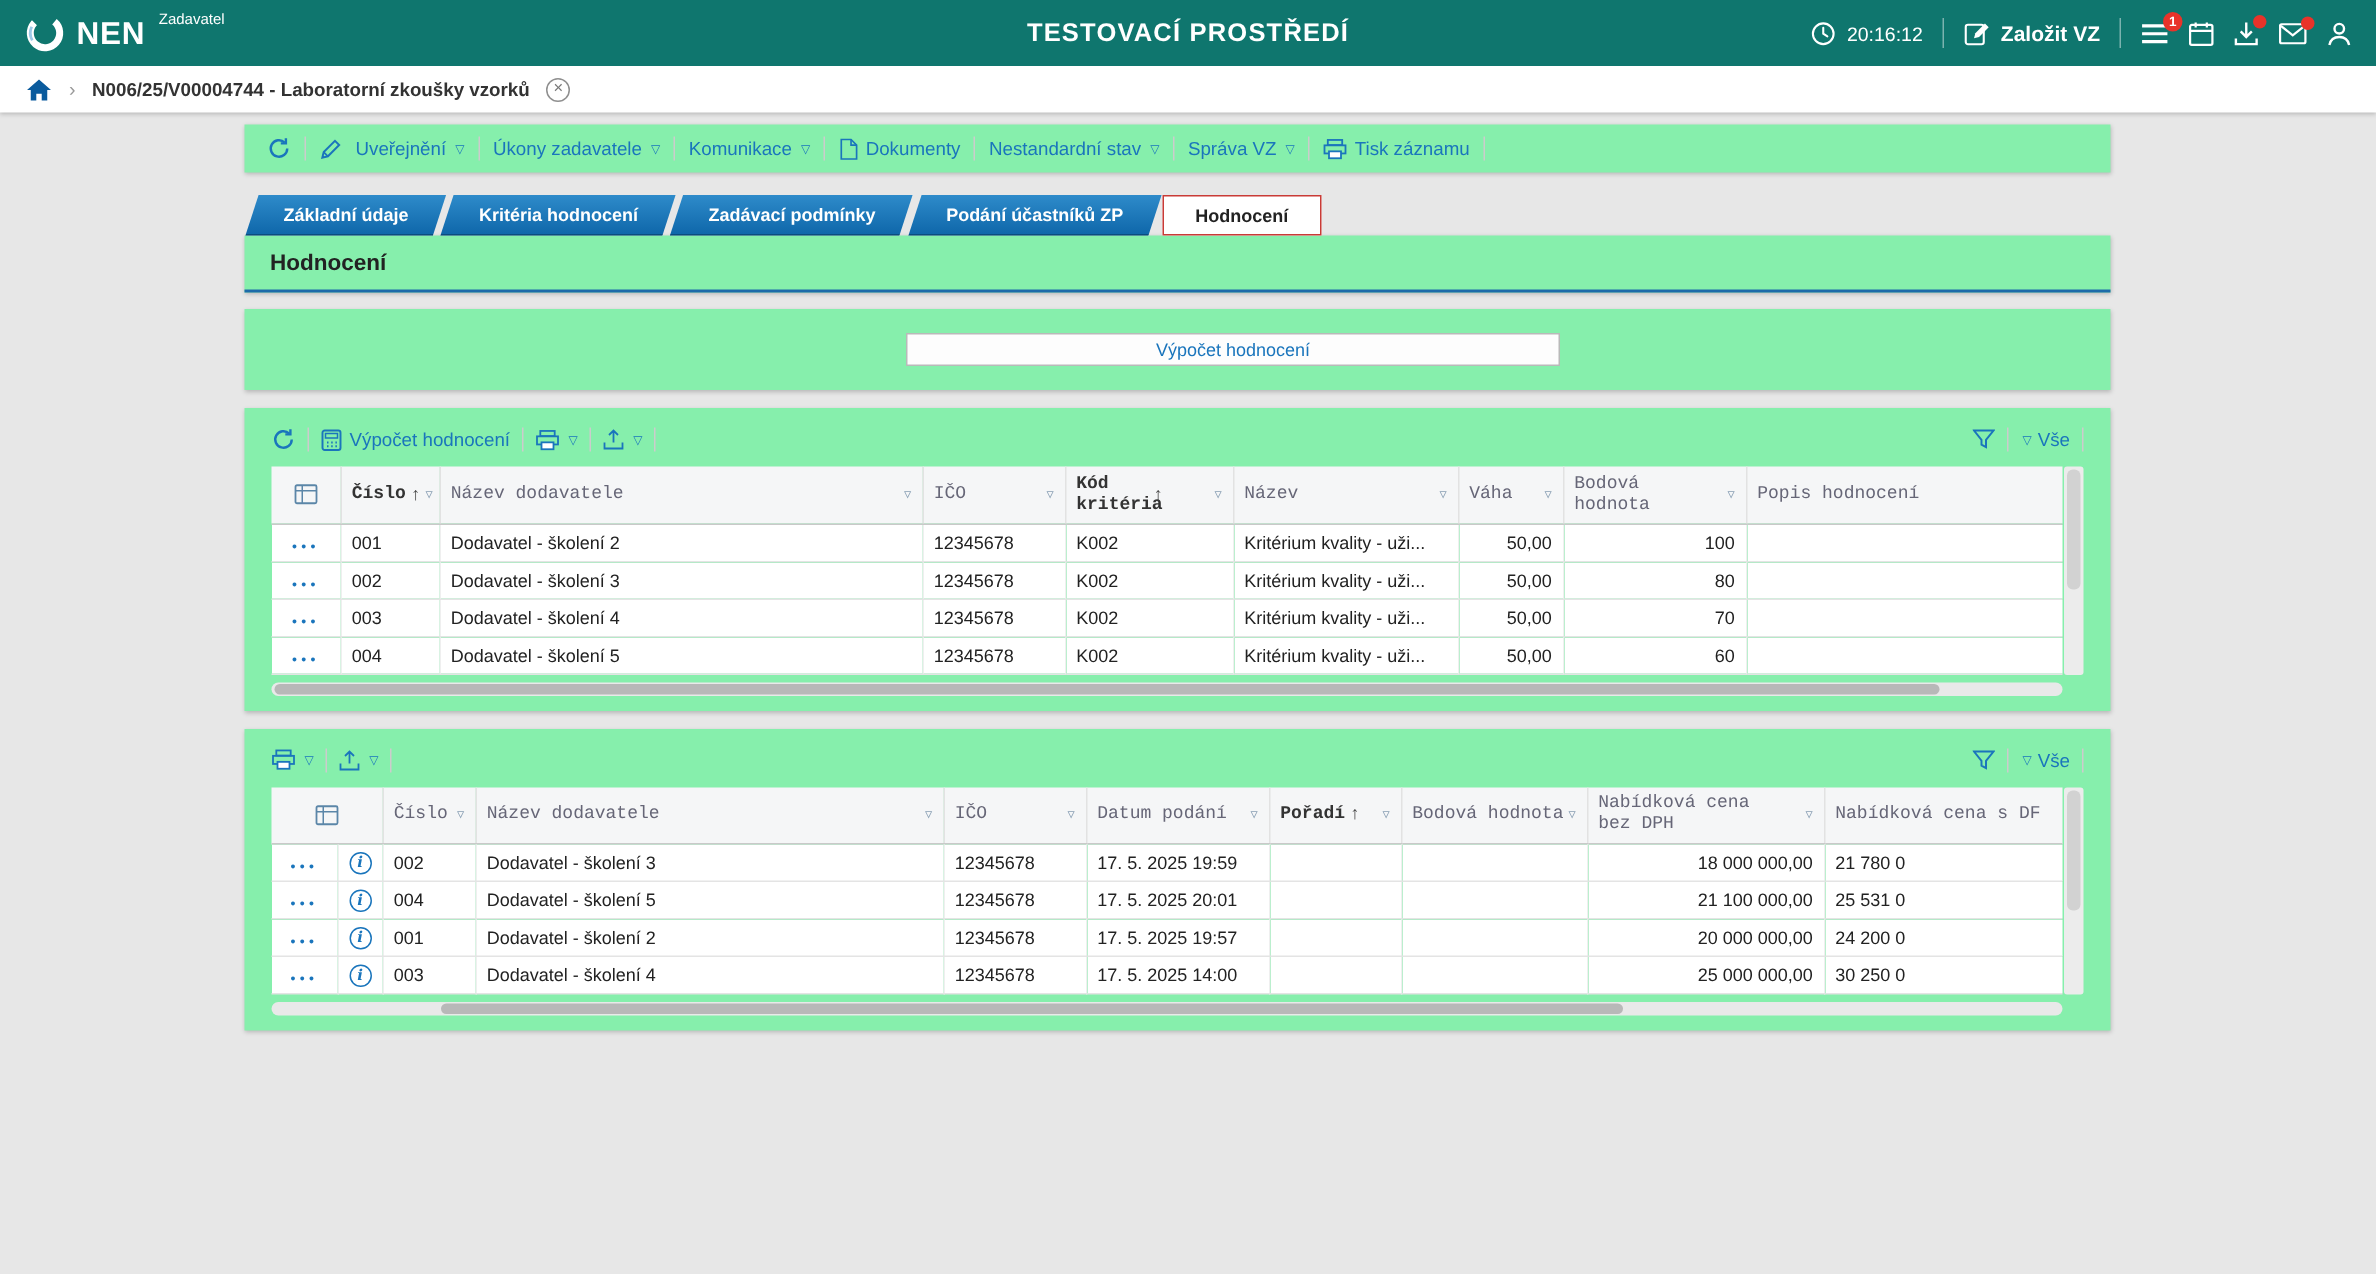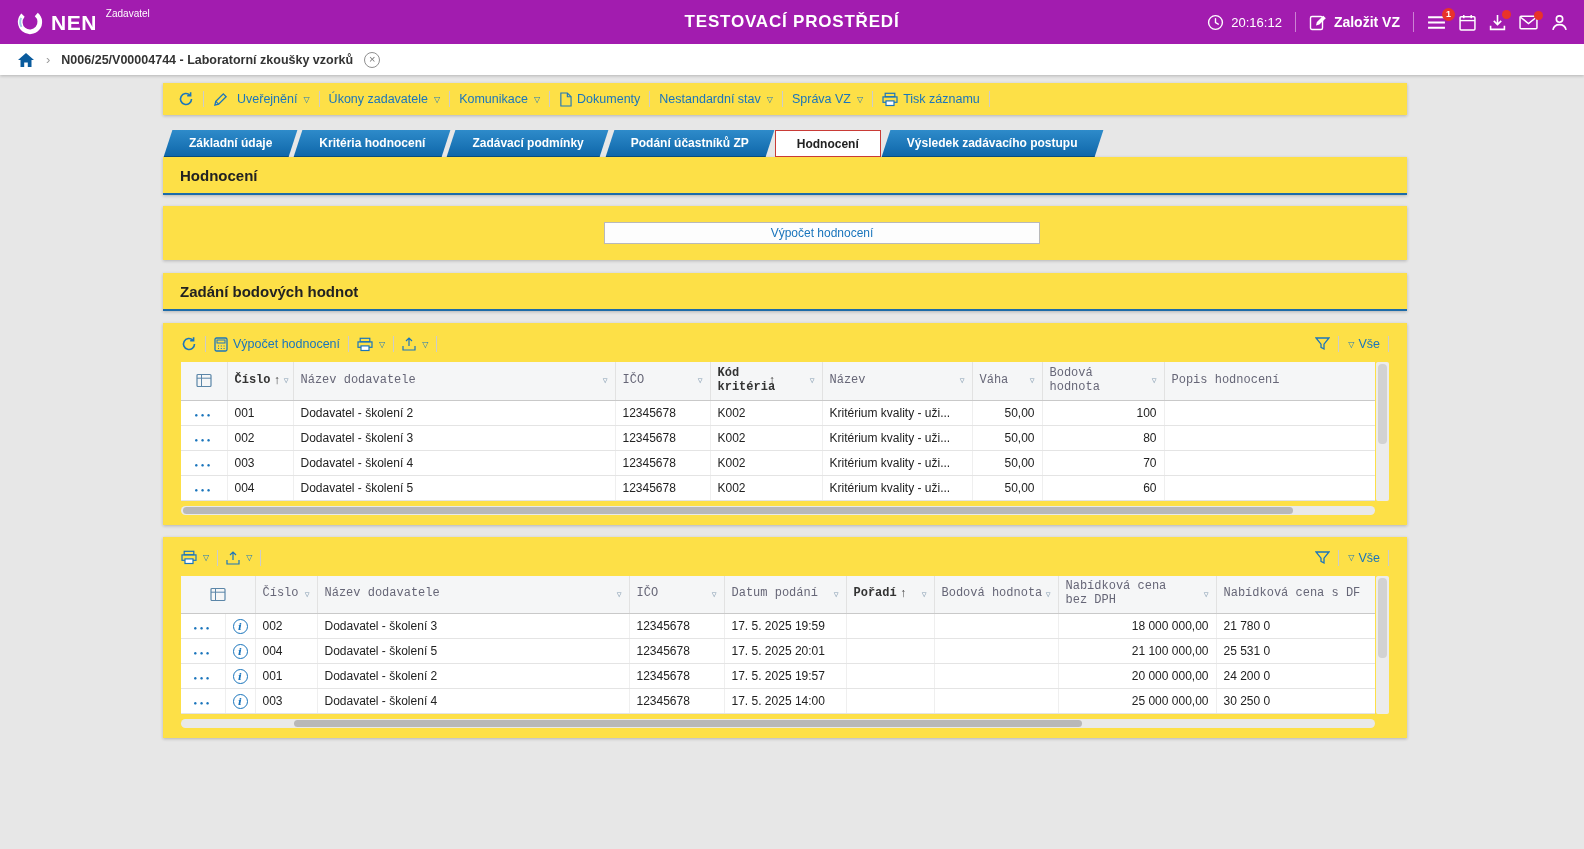"NEN" .topbar { background: #a21caf -> #0f766e }
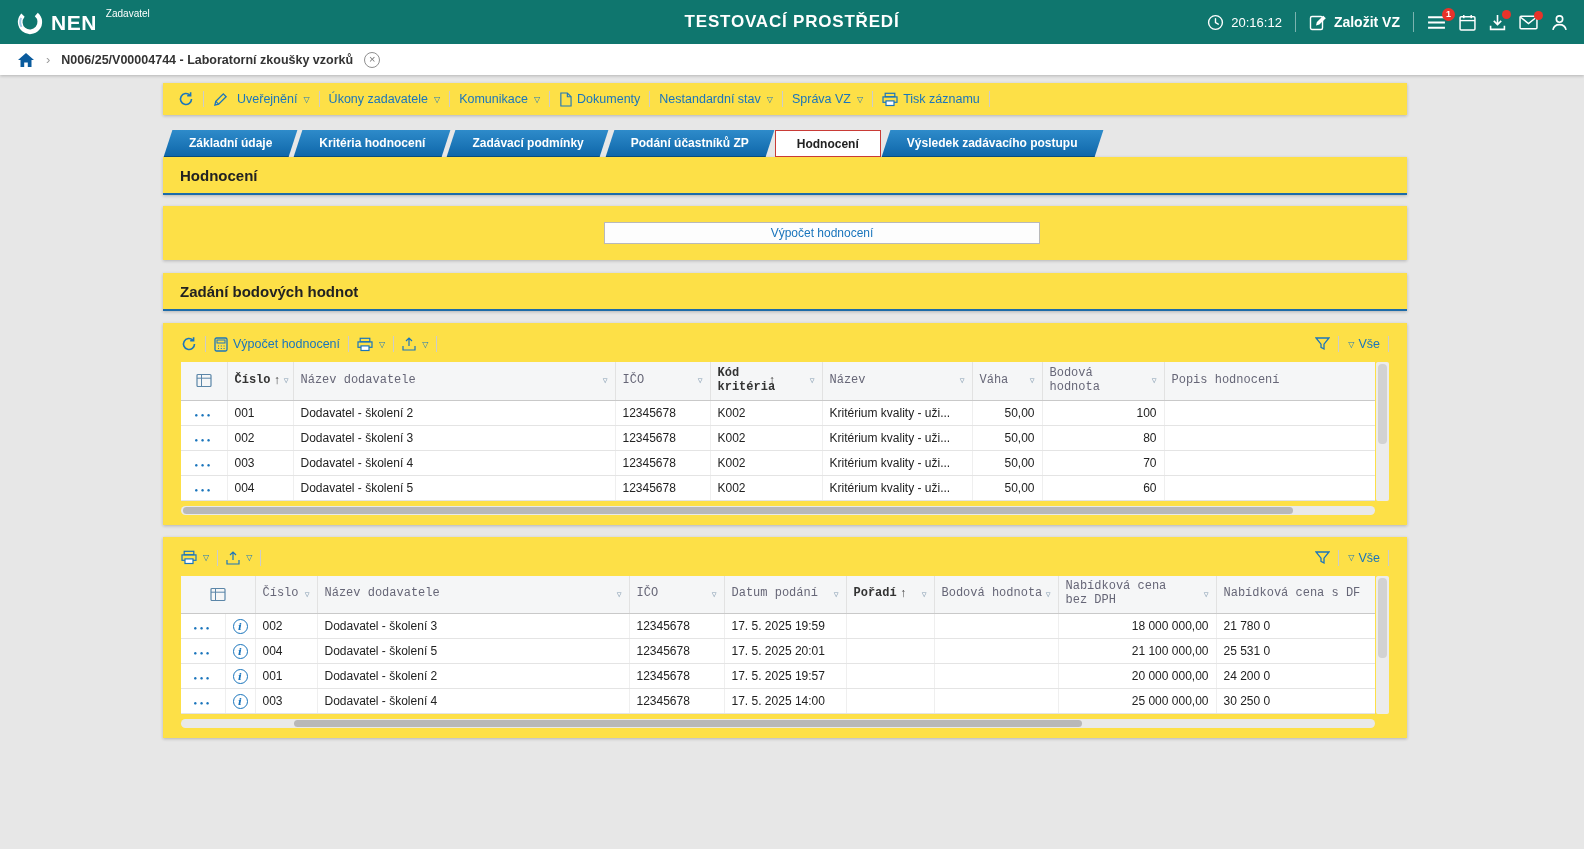"Uveřejnění" .card { background: #fde047 -> #86efac }
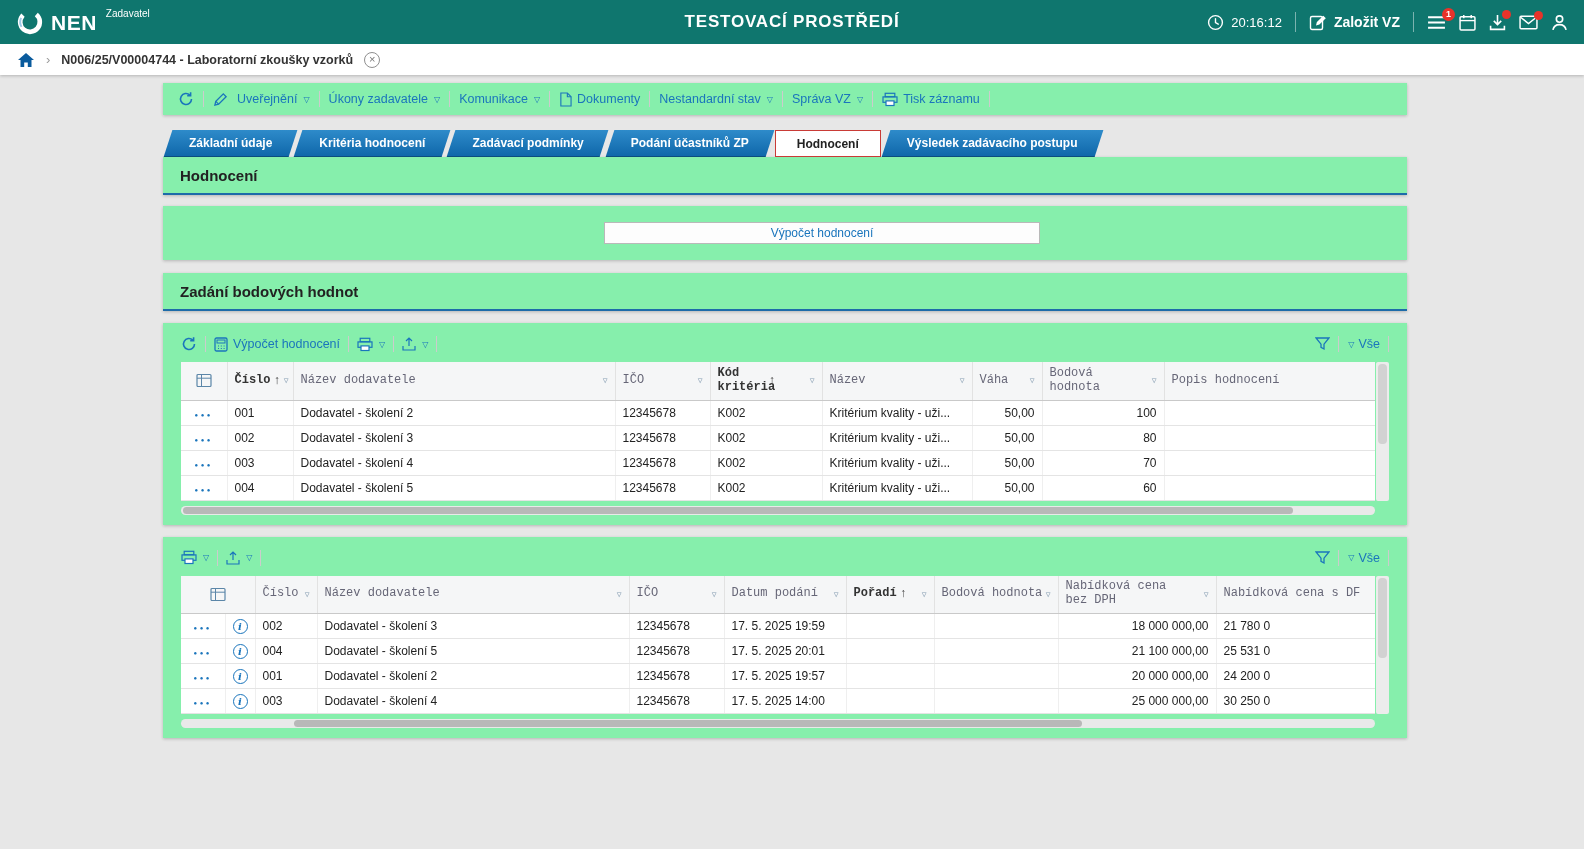"Výsledek zadávacího postupu" div.tab { html: <div><span>Výsledek zadávacího postupu</span></div> -> none }
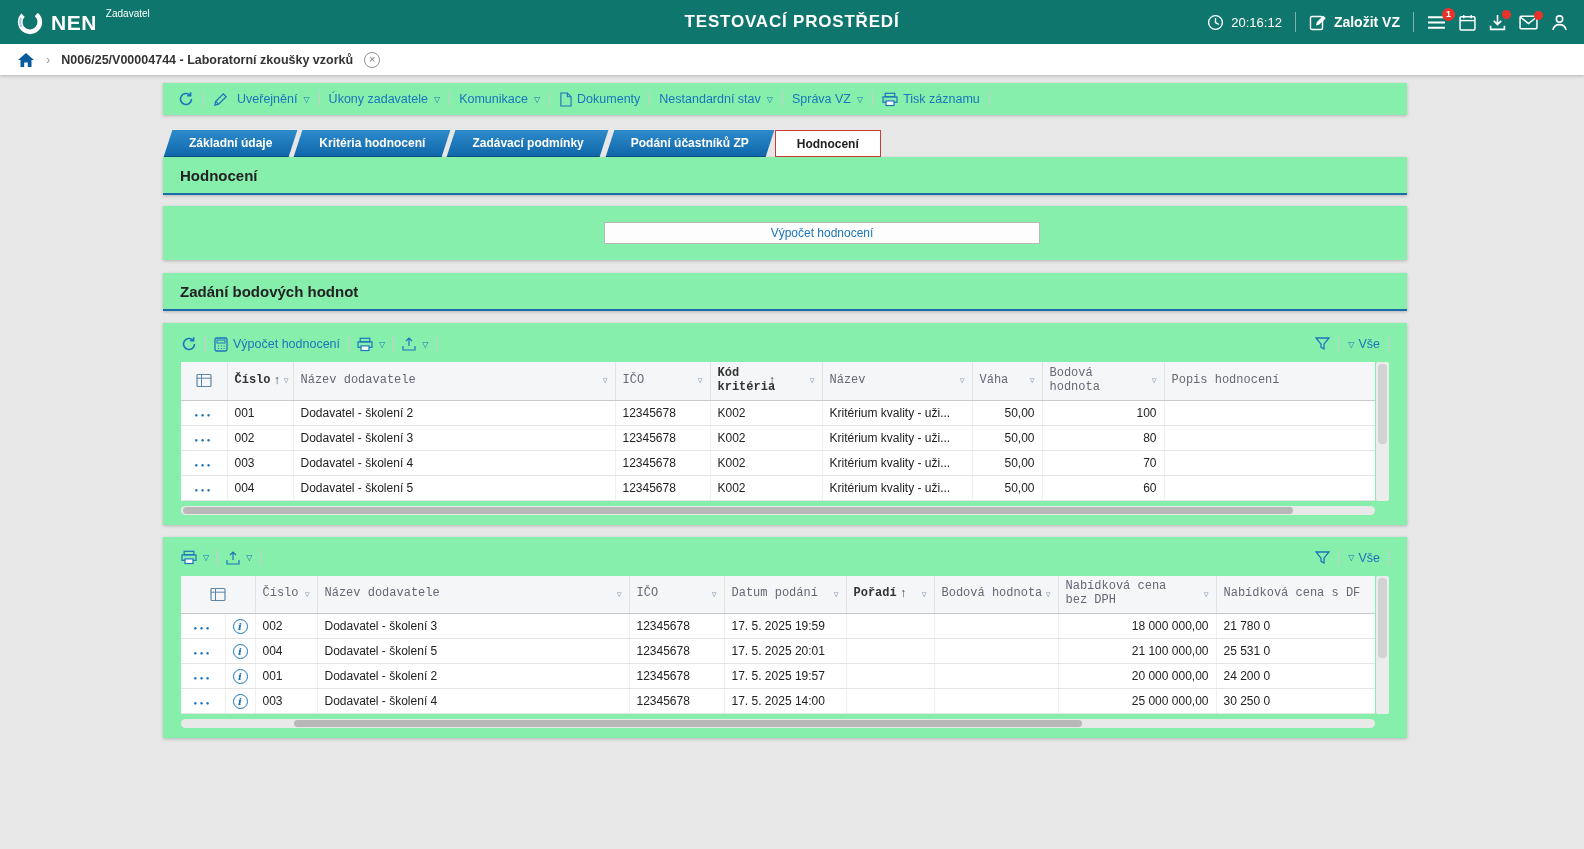"Zadání bodových hodnot" section.card { html: <section> <h2>Zadání bodových hodnot</h2> </section> -> none }
